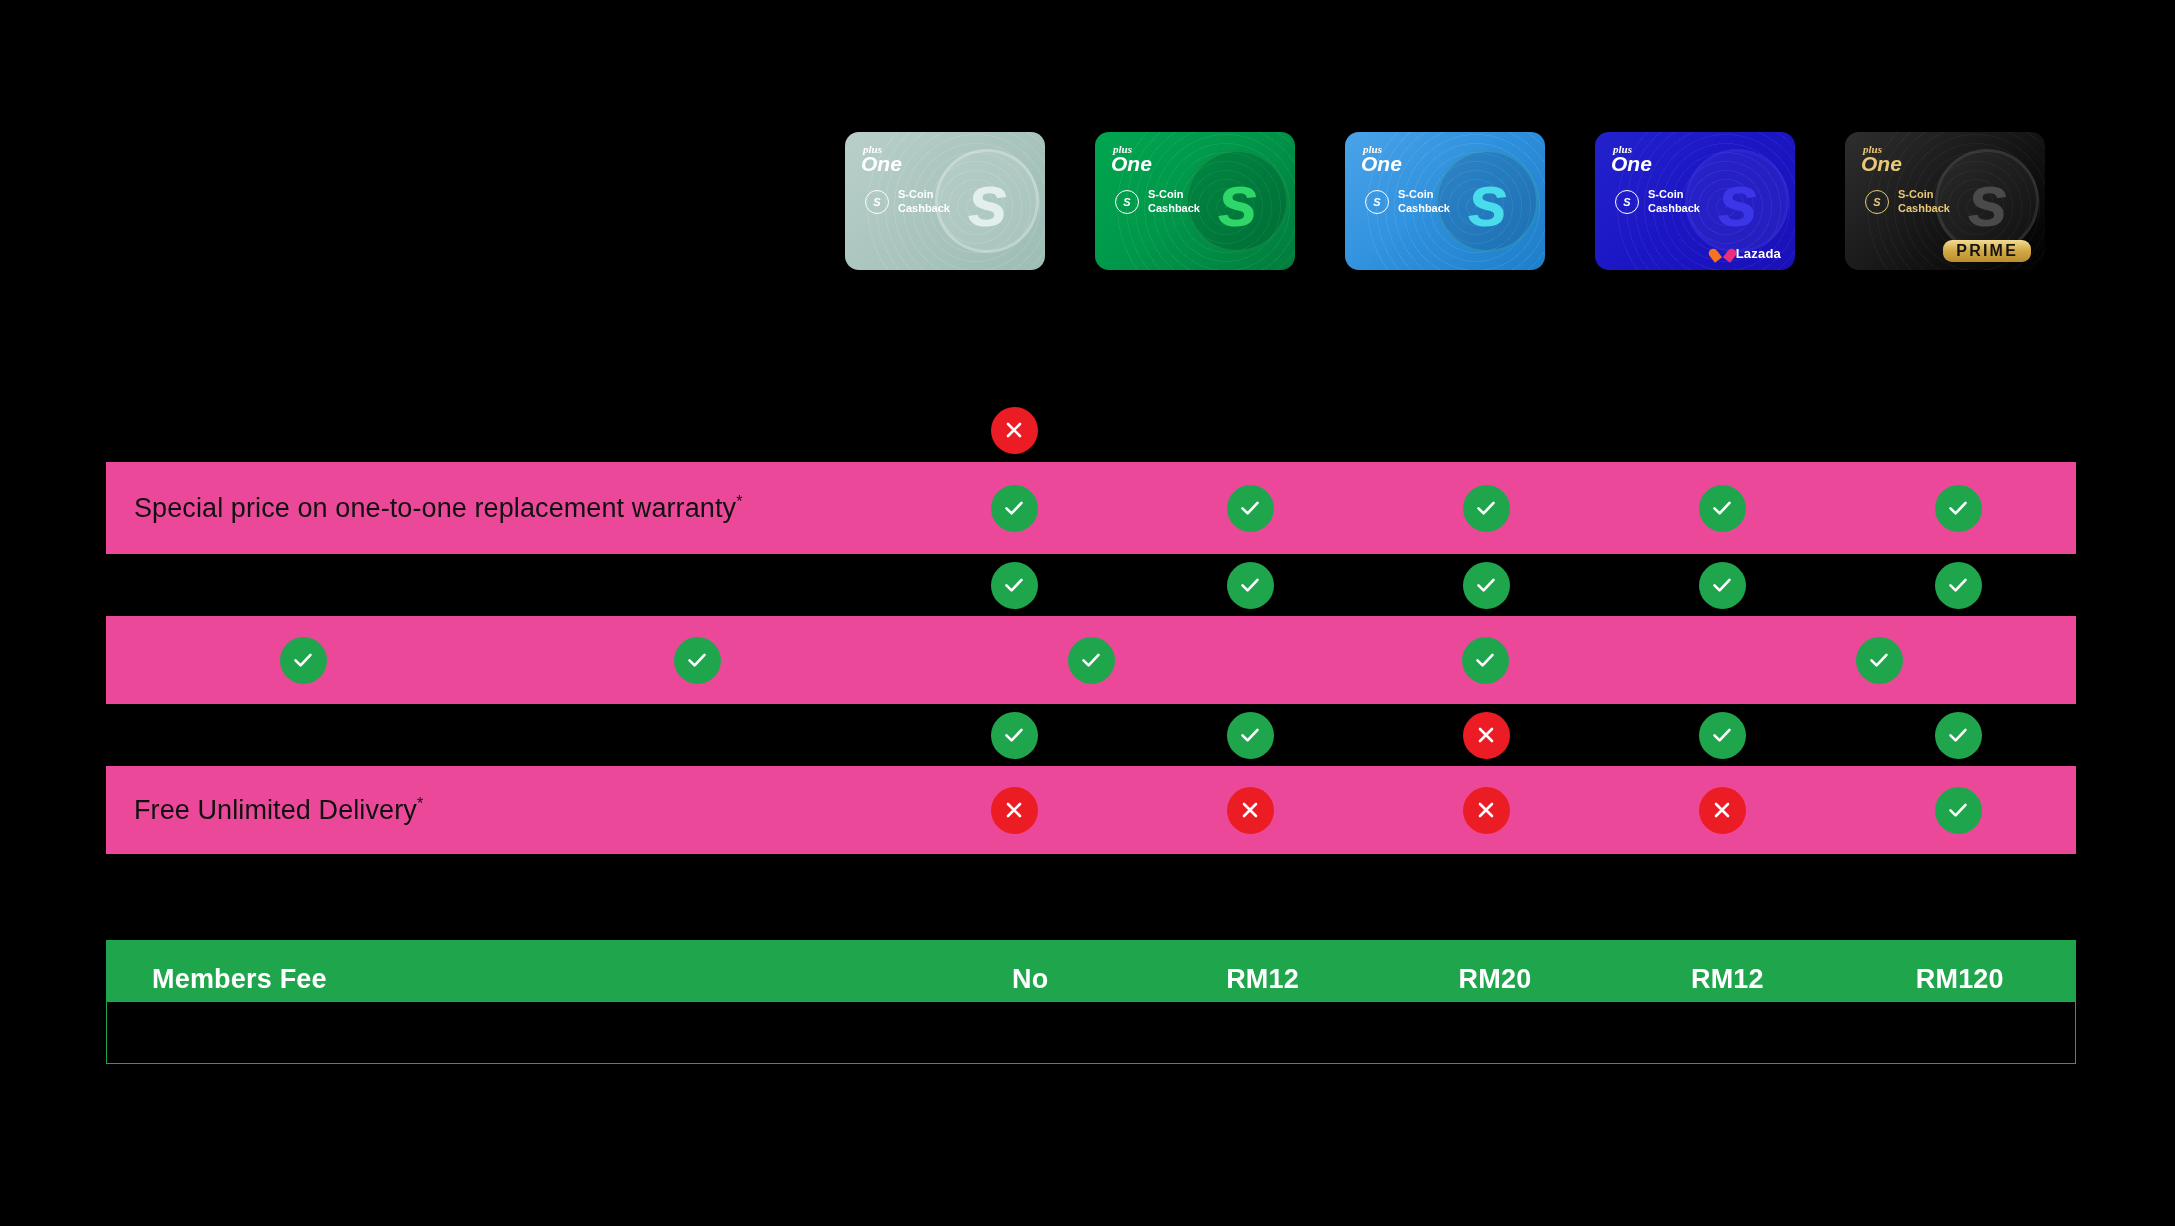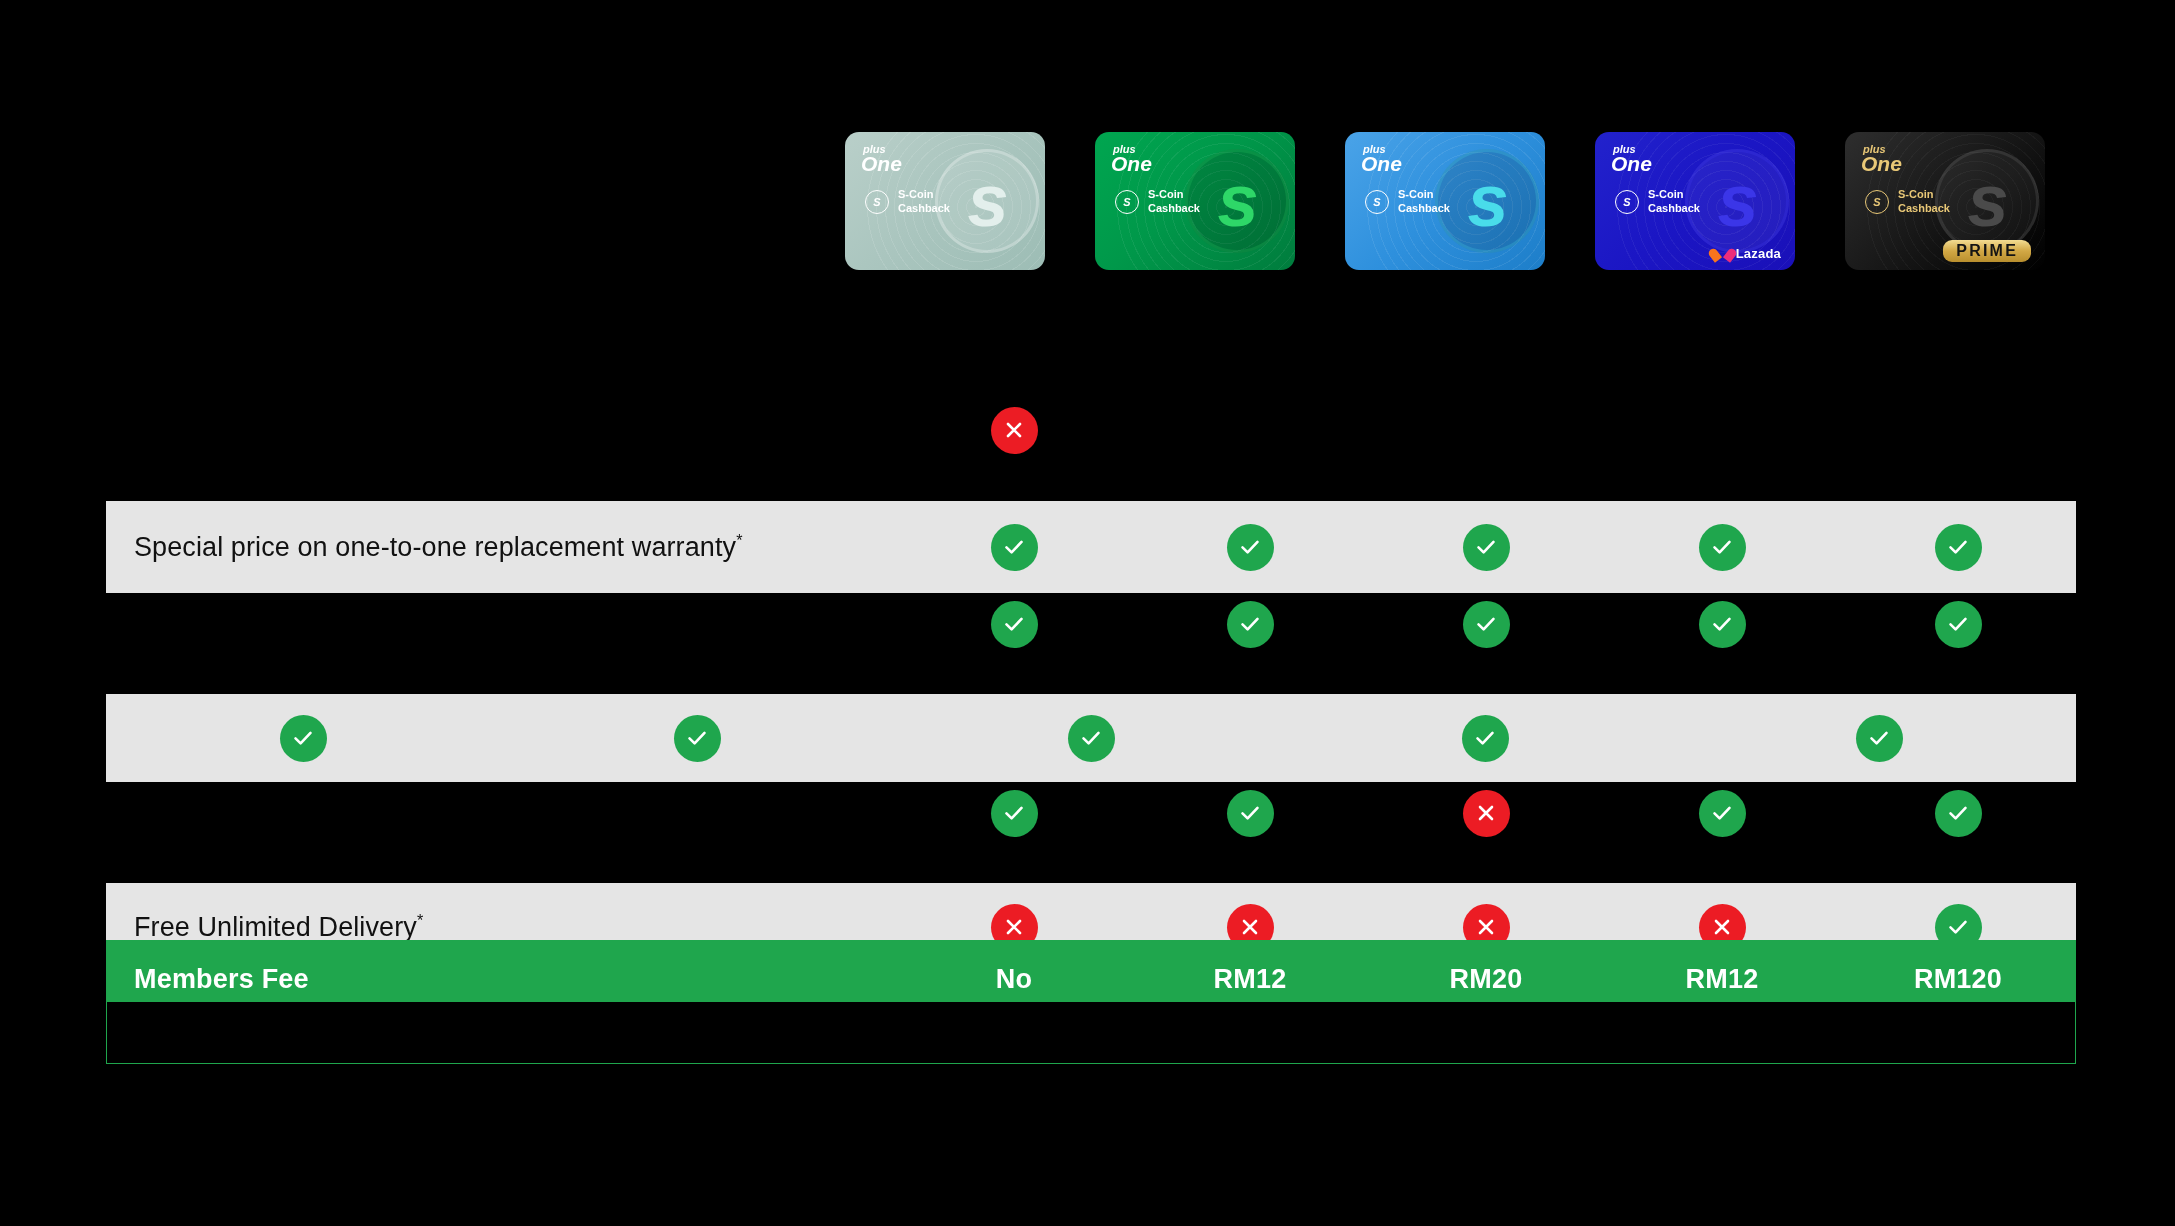"plus" .card .logo .plus { font-family: none -> Liberation Serif, serif }
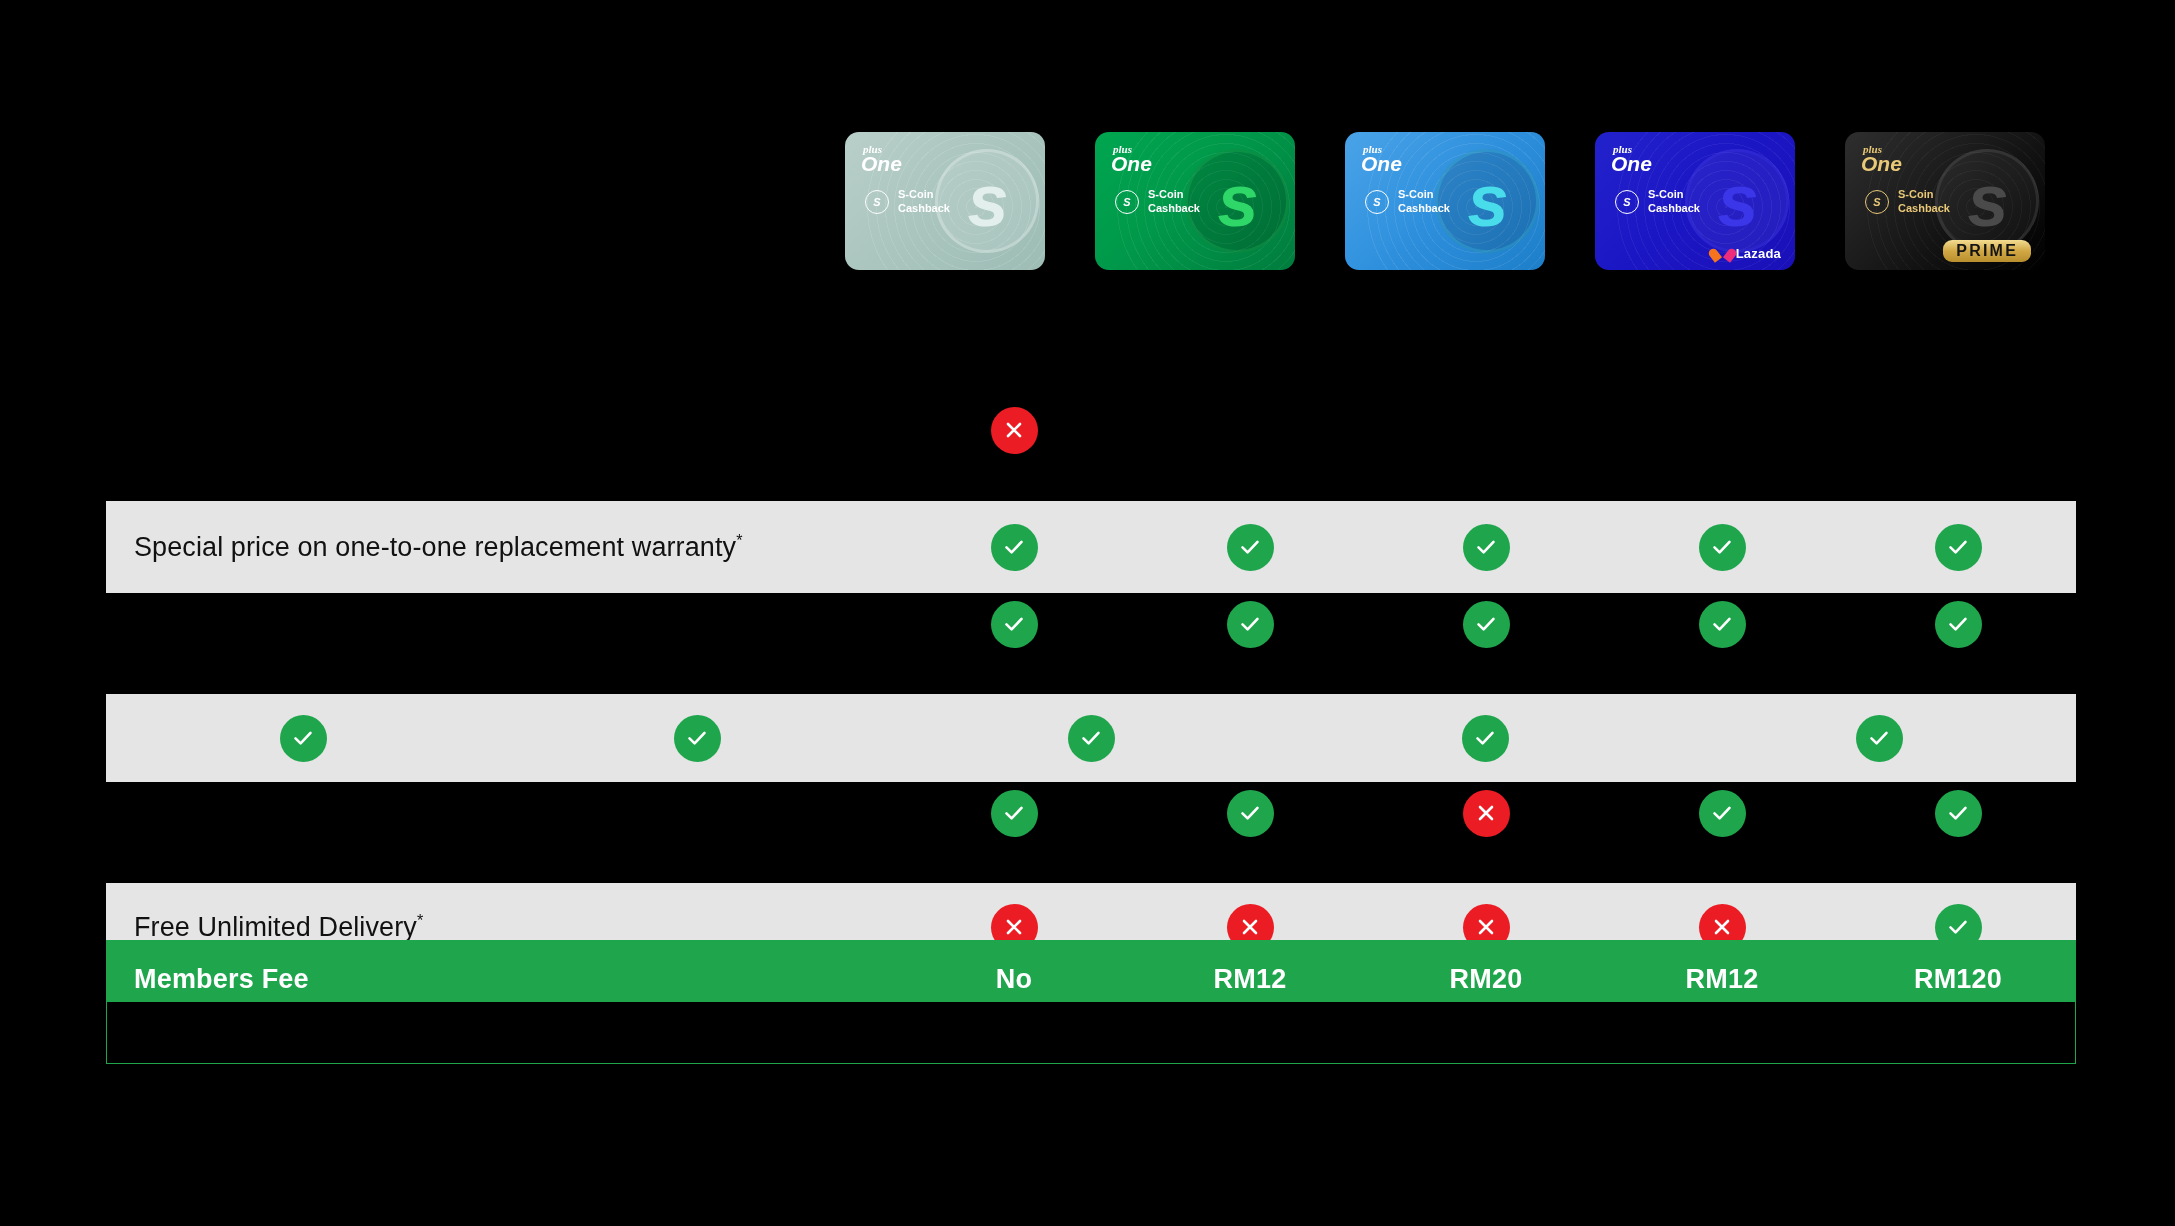"Special price on one-to-one replacement" .trow.light { background: #e5e5e5 -> #ec4899; margin-top: 39px -> none }
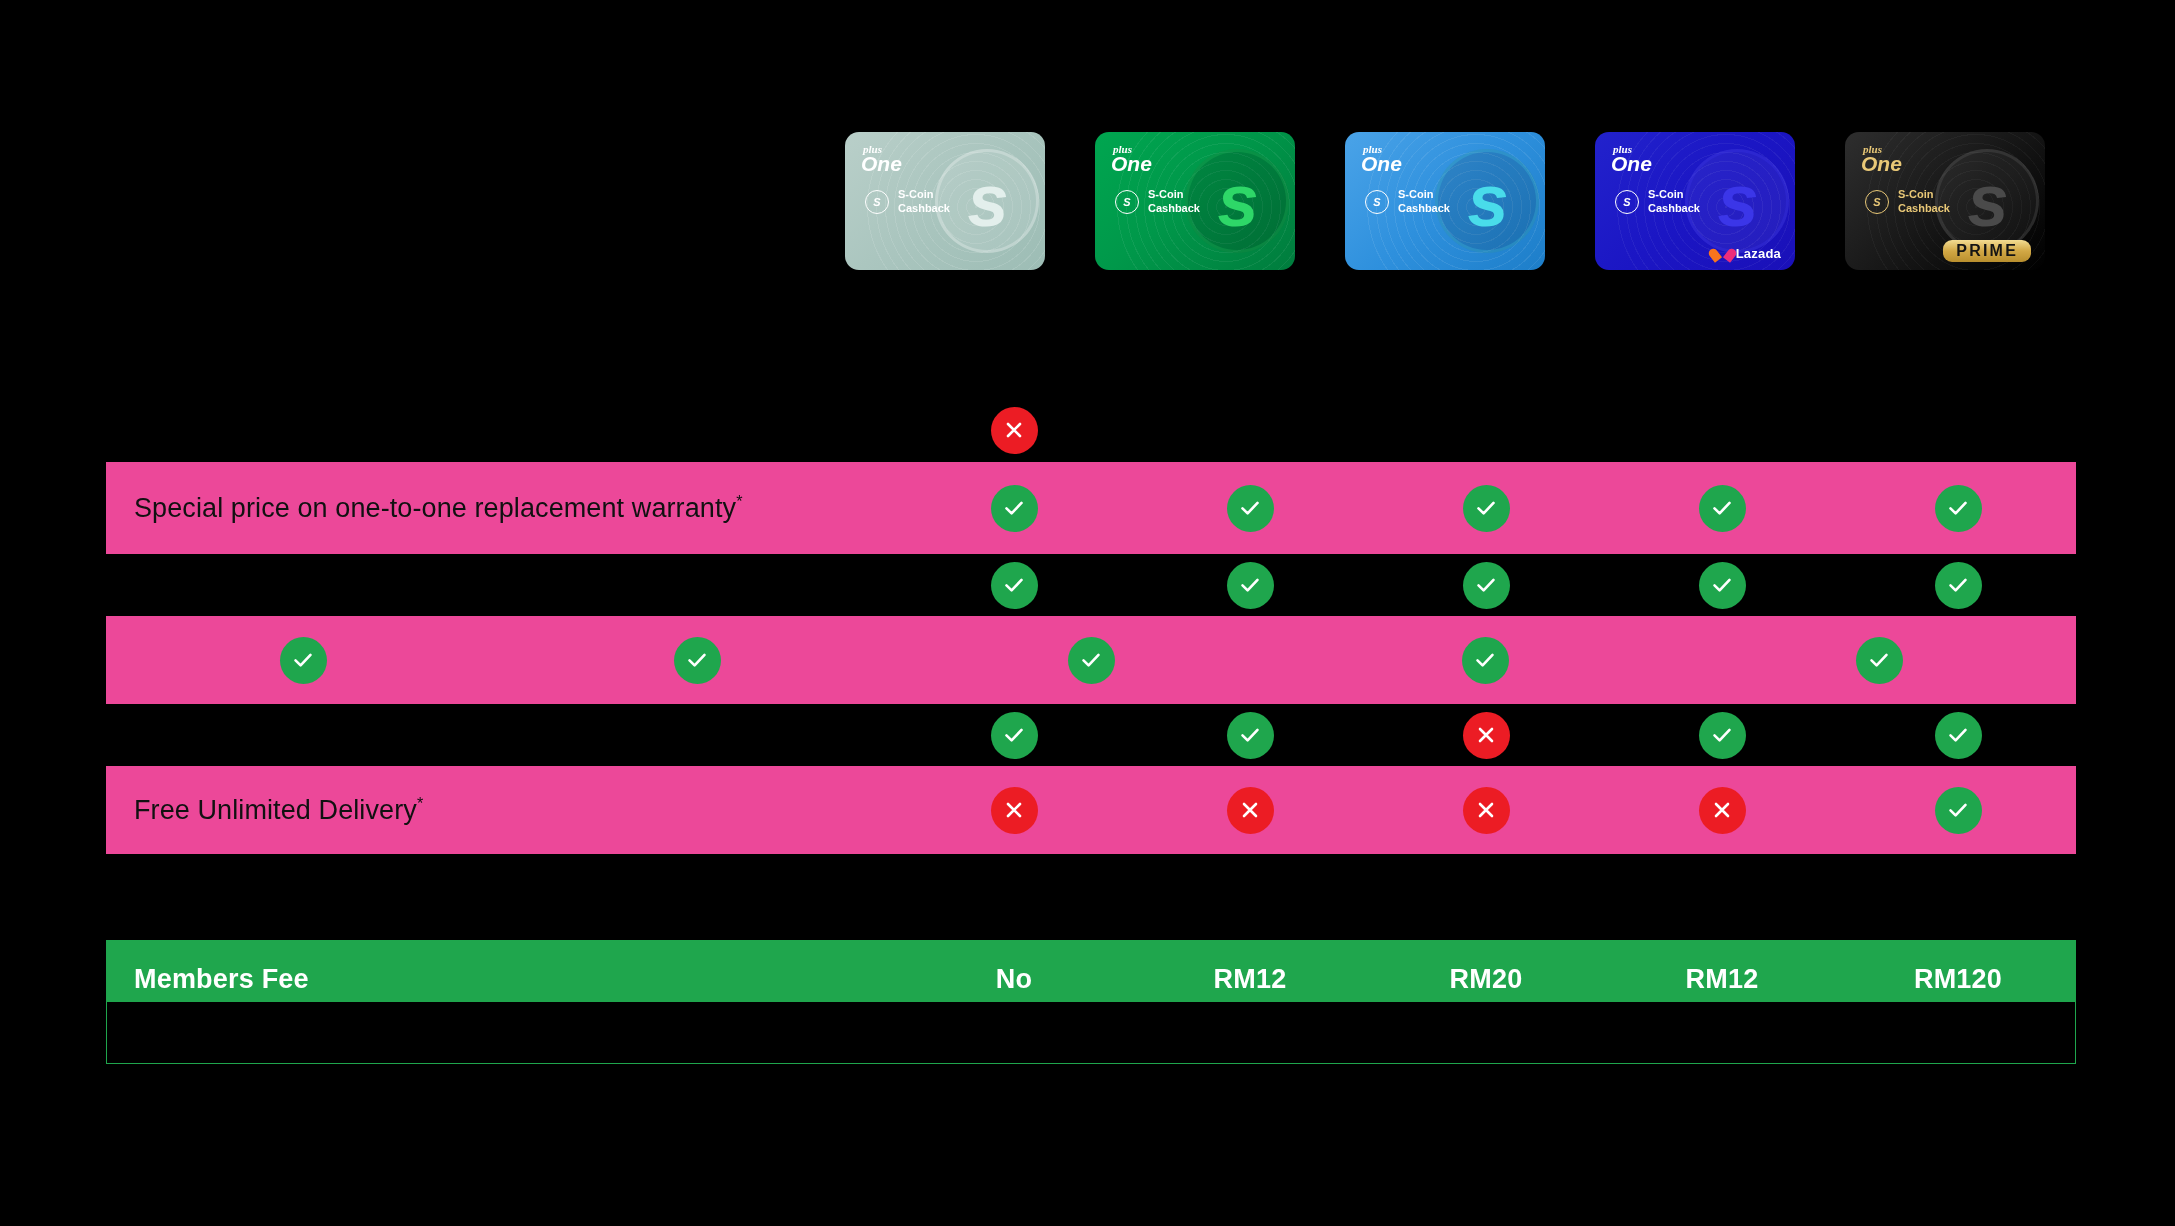"Members Fee" #feebar { padding-left: none -> 18px }
